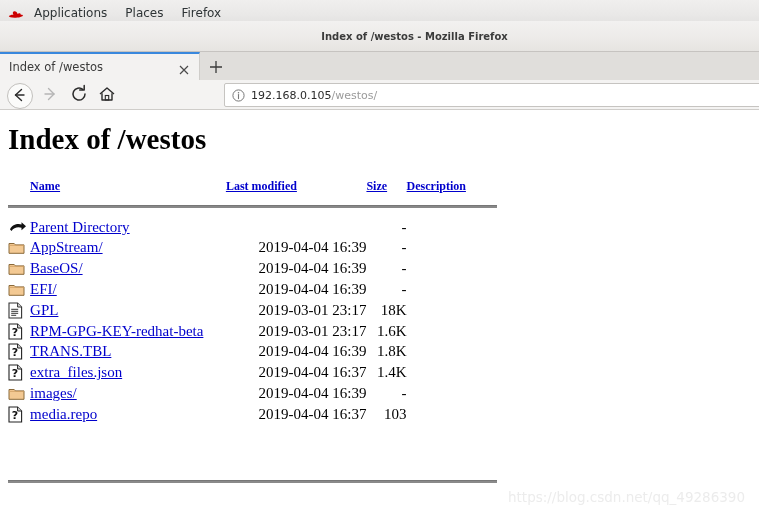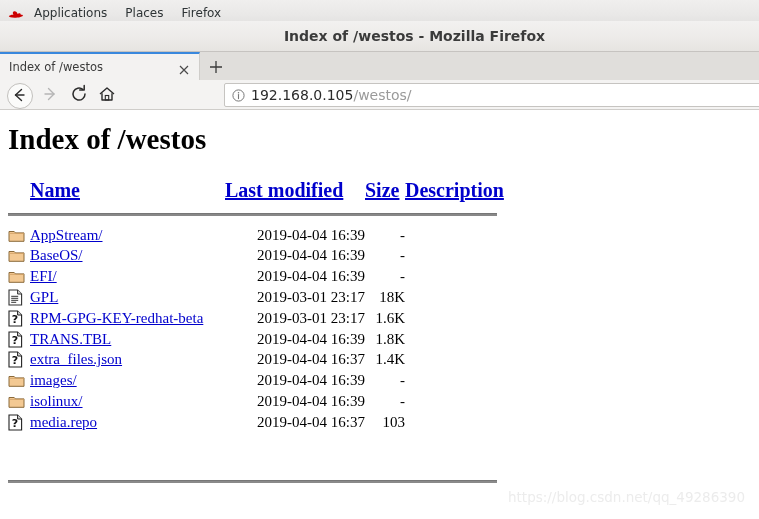"Index of /westos - Mozilla" .title-text { font-size: 14px -> 10px }
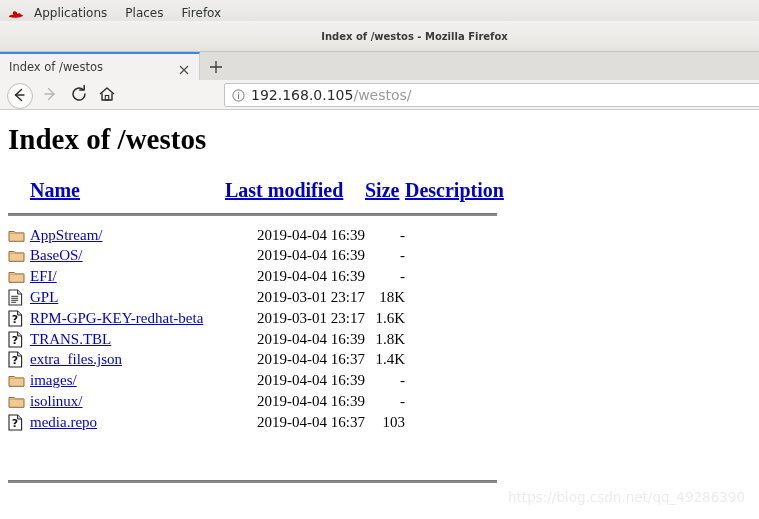"192.168.0.105" .url-text { font-size: 14px -> 11px }
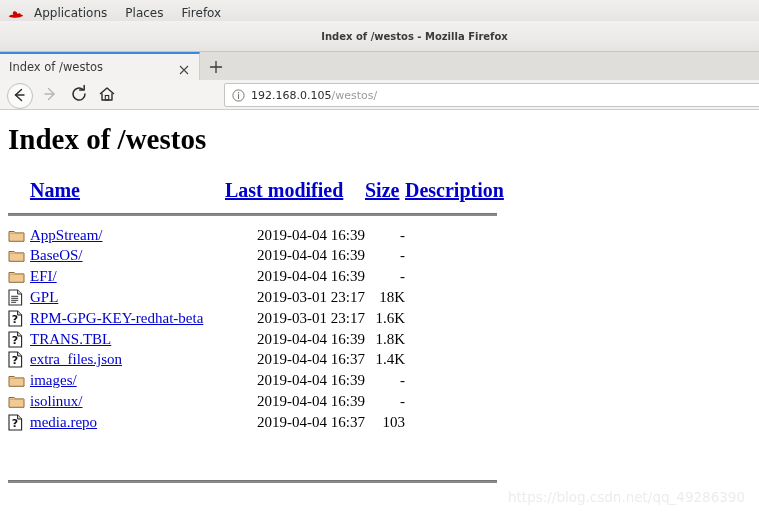"Name" table.idx th { font-size: 20px -> 12px }
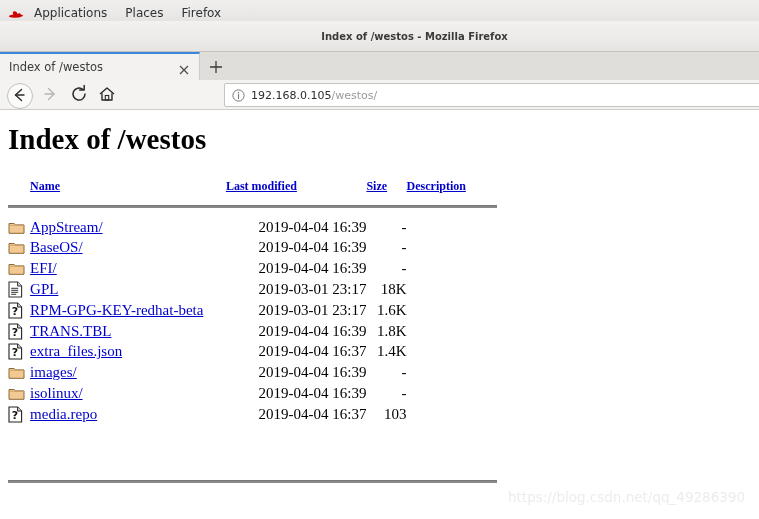"Parent Directory" tr { html: none -> <tr> <td><svg> <path></path> </svg></td> <td><a>Parent Directory</a></td> <td></td> <td>-</td> <td></td> </tr> }
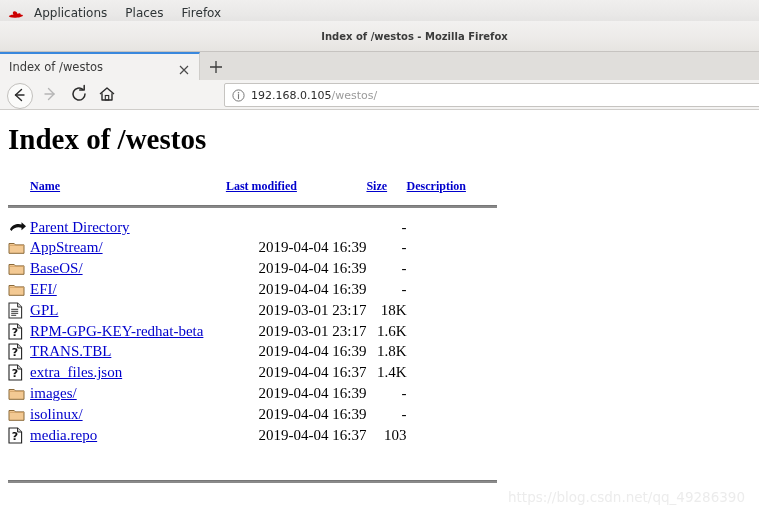"isolinux/" tr { html: <tr> <td><svg> <path></path> <path></path> </svg></td> <td><a>isolinux/</a></td> <td>2019-04-04 16:39</td> <td>-</td> <td></td> </tr> -> none }
